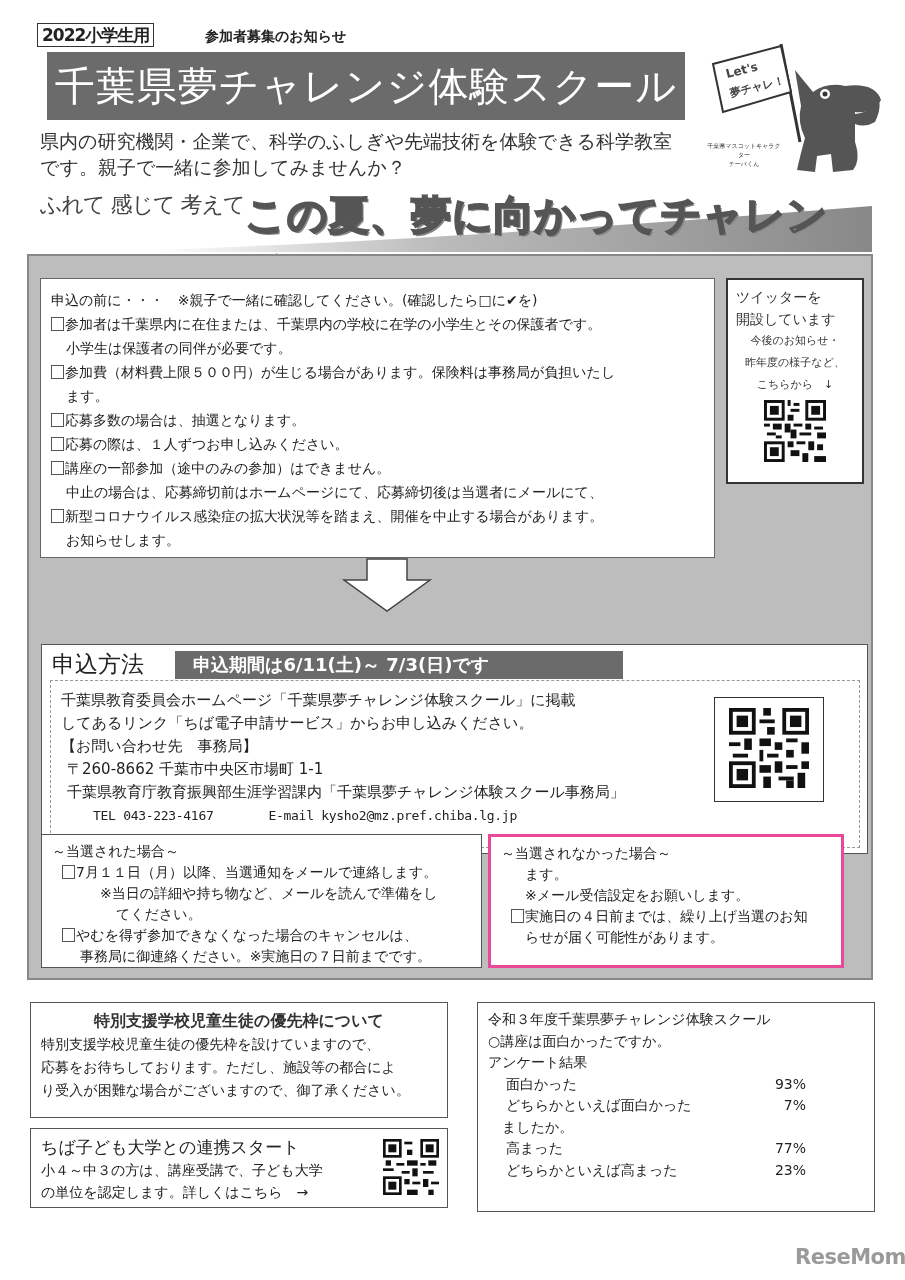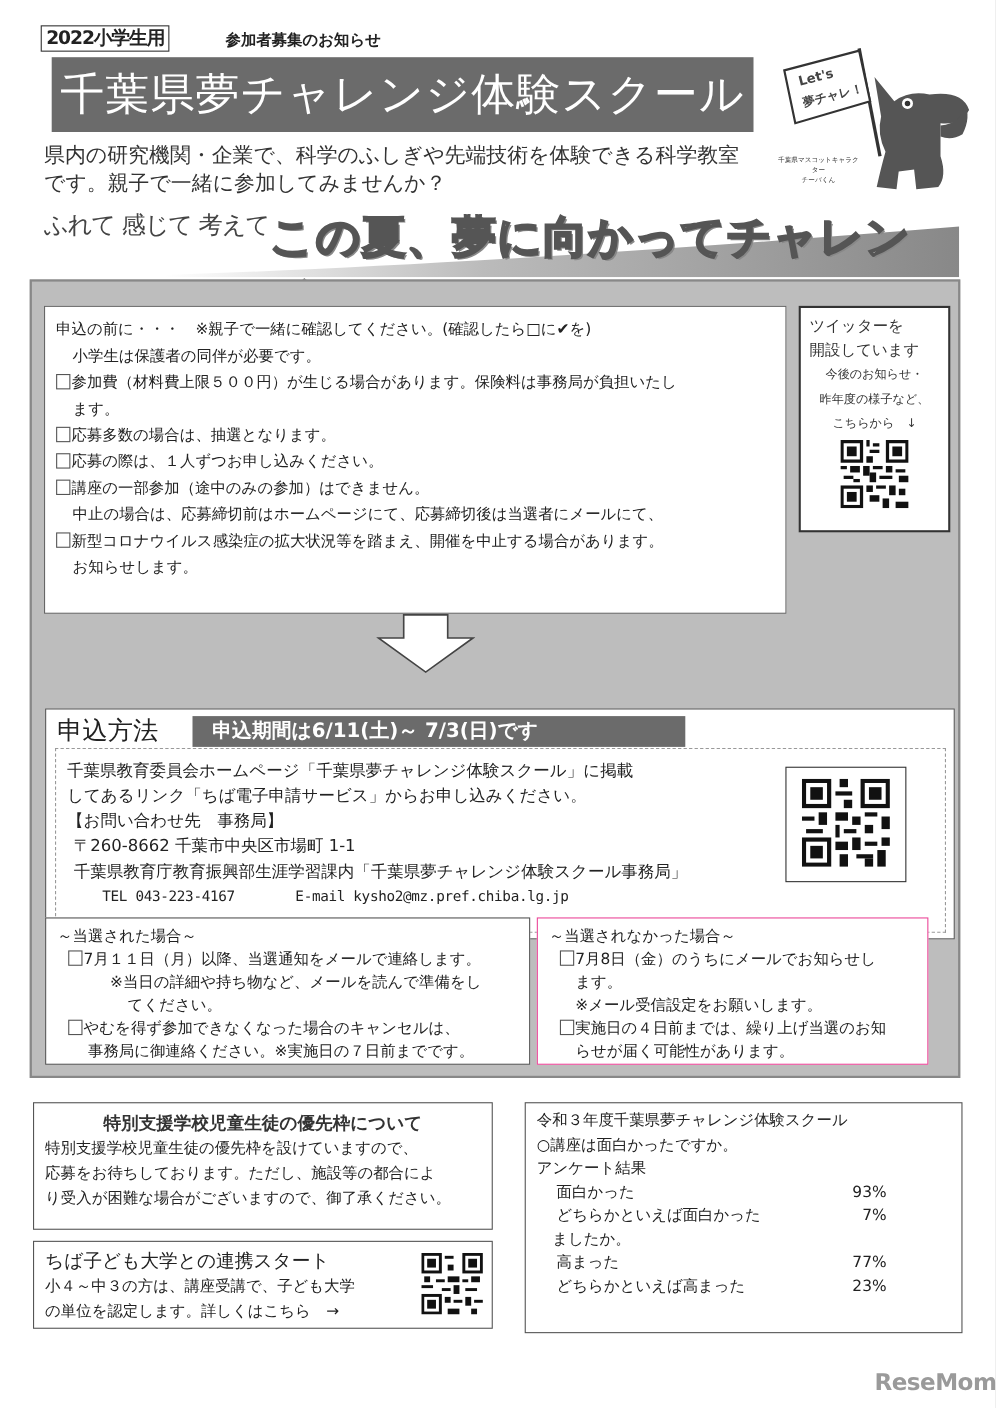"参加者は千葉県内に在住または、千葉県内の学校に在学の小学生とその保護者です。" div.row { html: none -> <div><span></span><span>参加者は千葉県内に在住または、千葉県内の学校に在学の小学生とその保護者です。</span></div> }
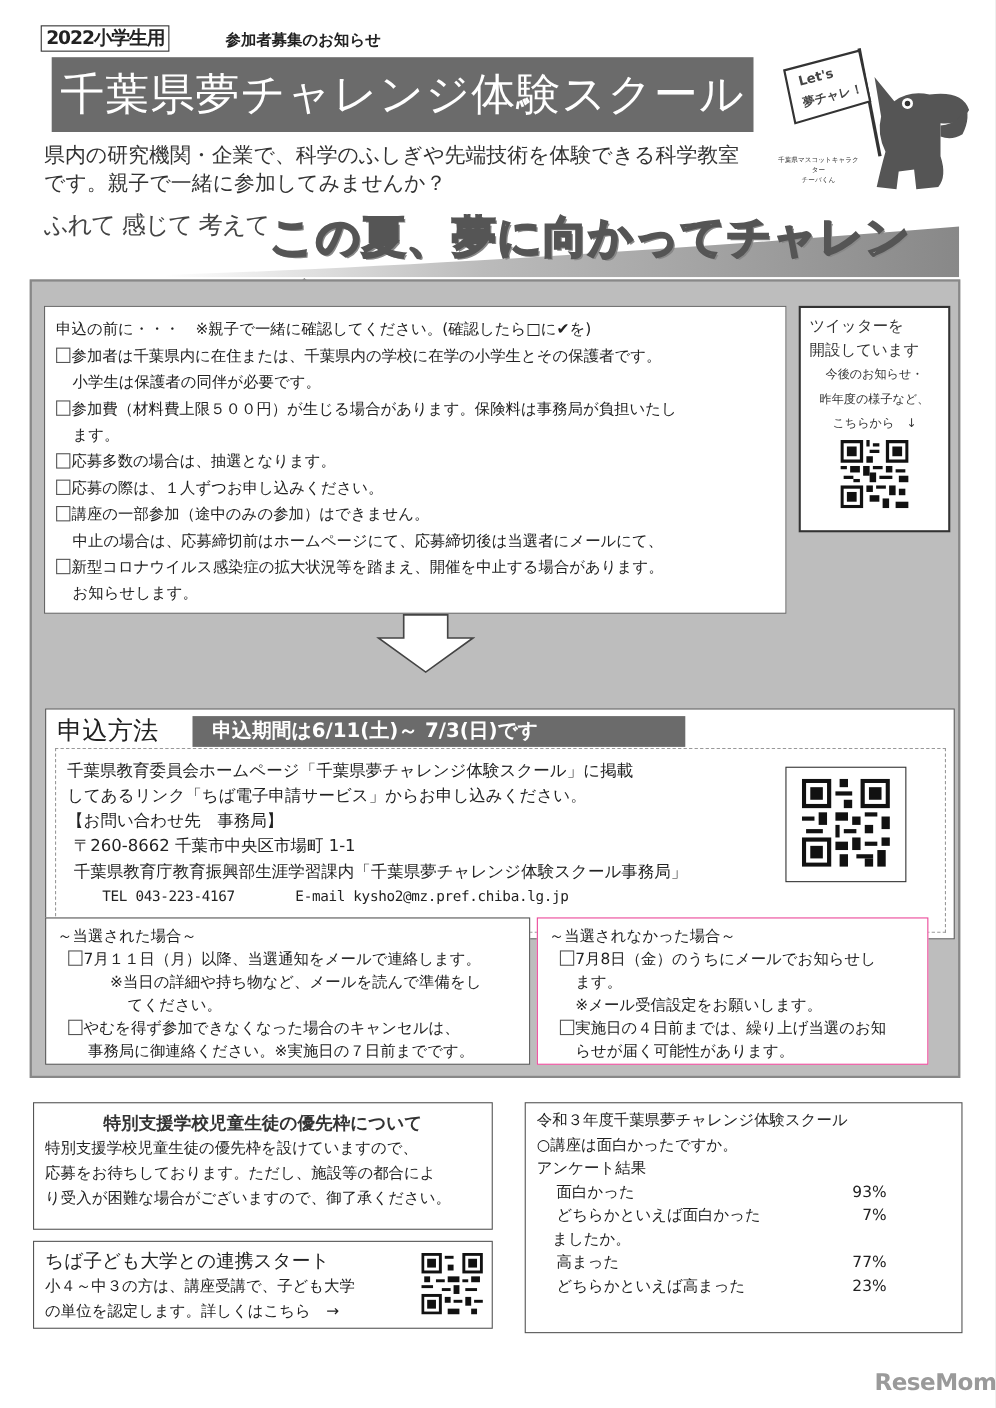"～当選されなかった場合～" .lost-box { border: 1px solid #ec4899 -> 3px solid #ec4899 }
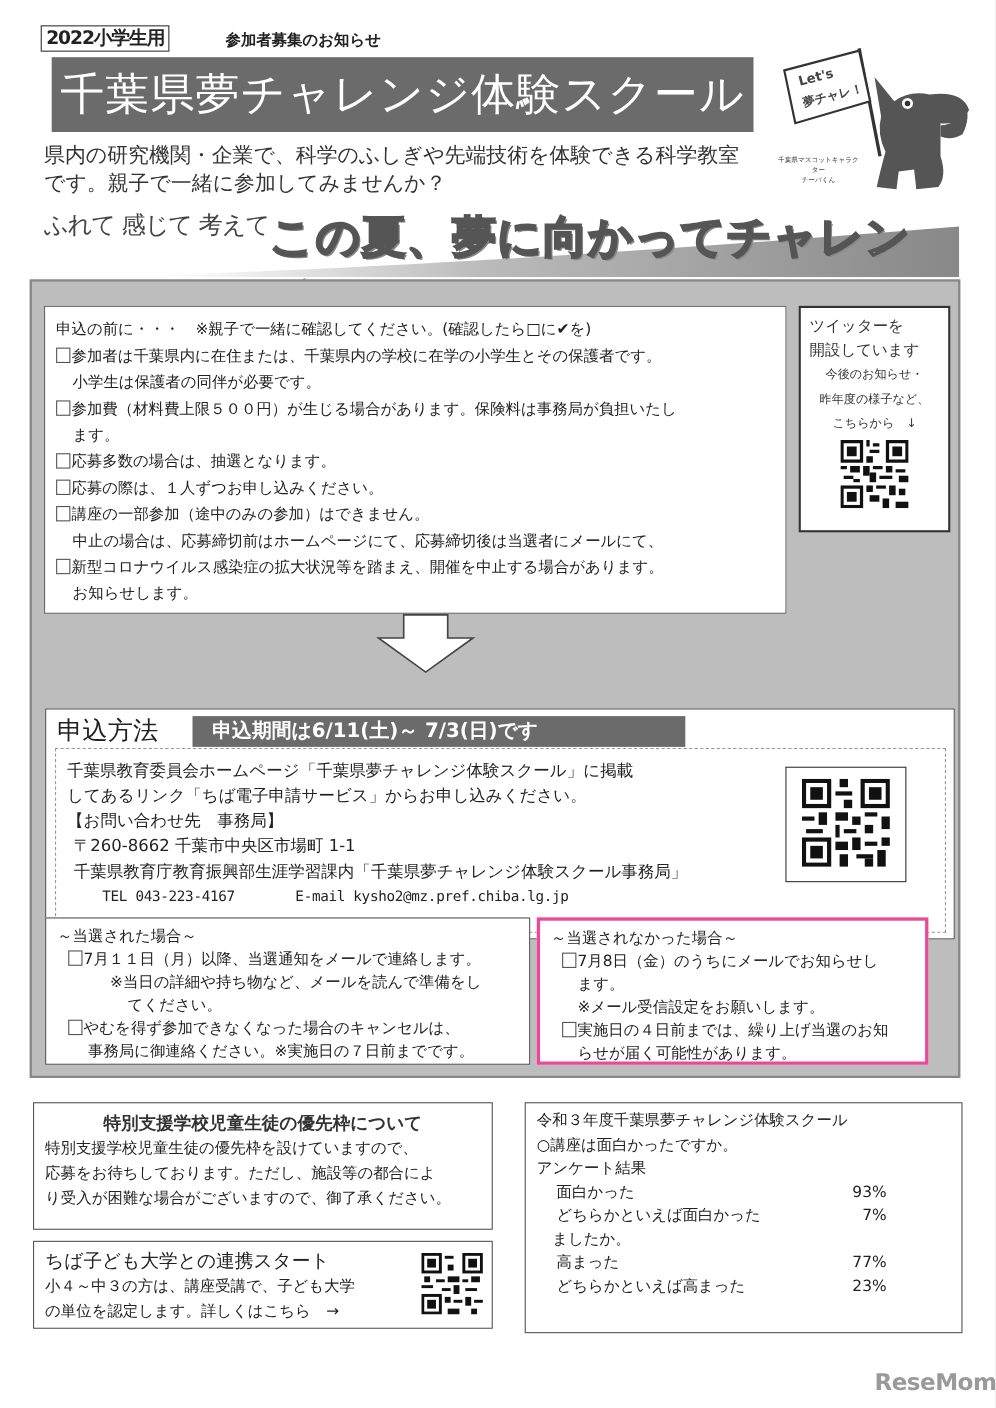"7月8日（金）のうちにメールでお知らせし" div.it { html: <div><span></span><span>7月8日（金）のうちにメールでお知らせし</span></div> -> none }
